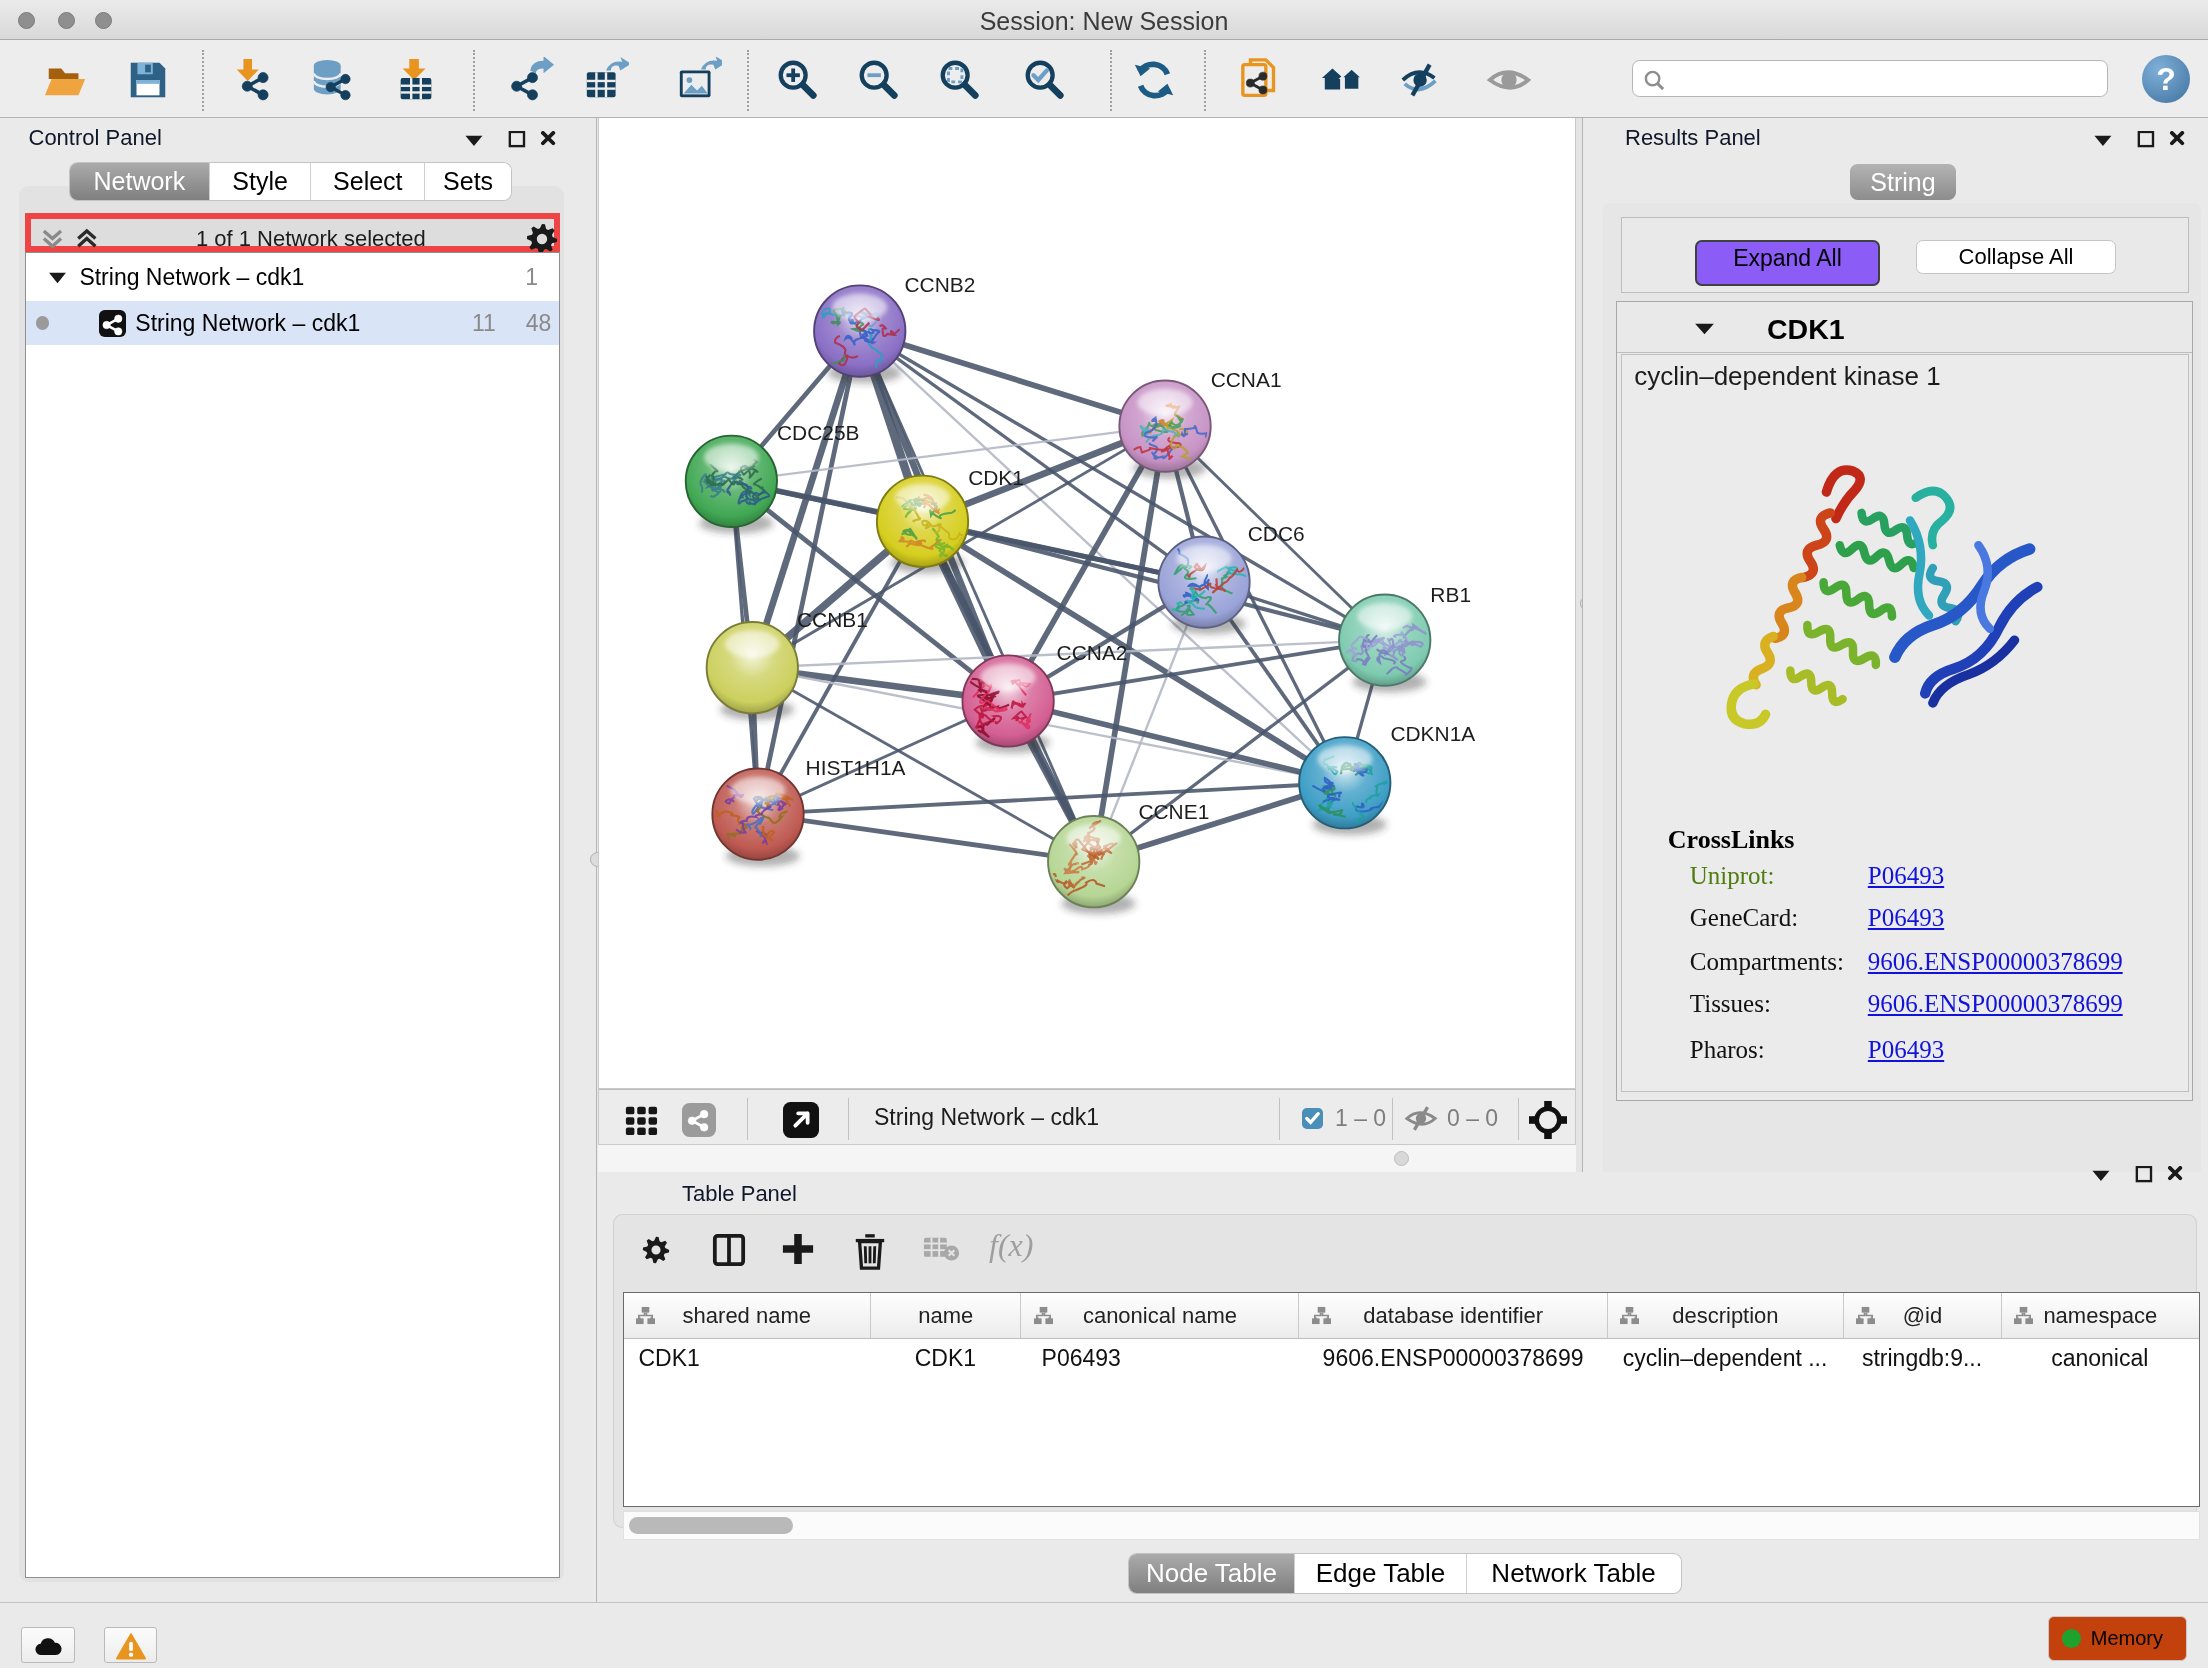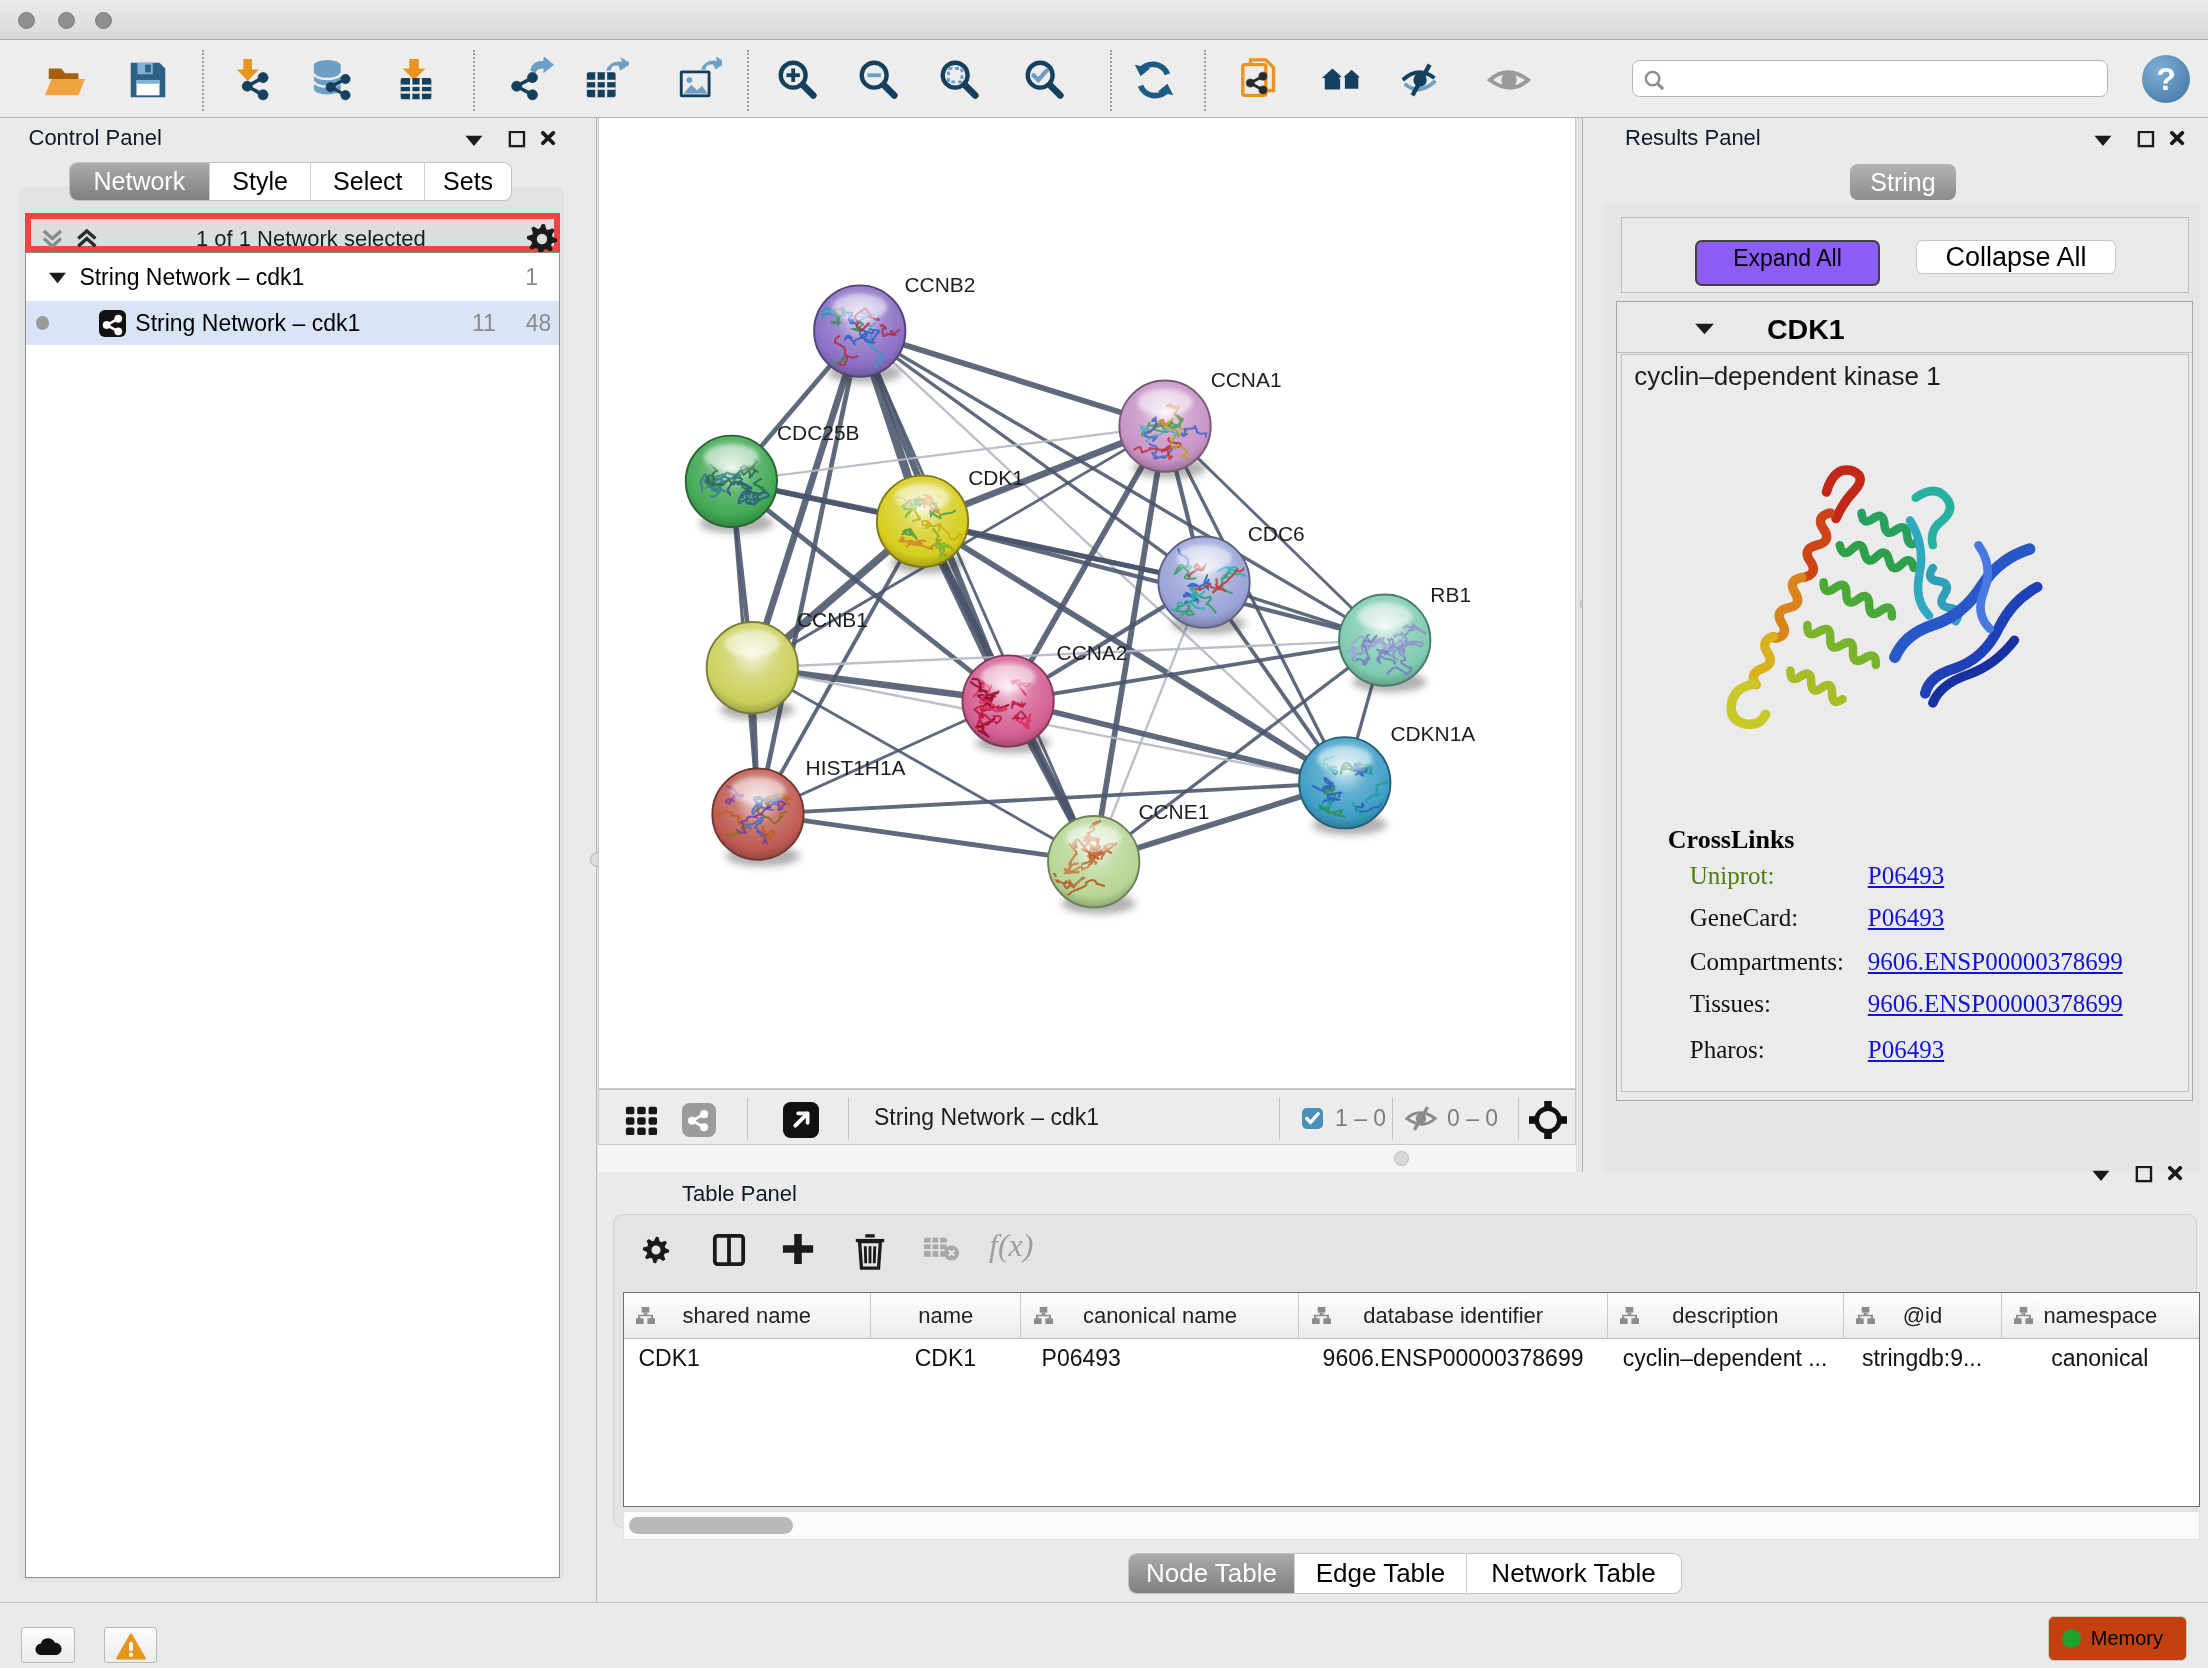"Session: New Session" div.abs { html: none -> <div>Session: New Session</div> }
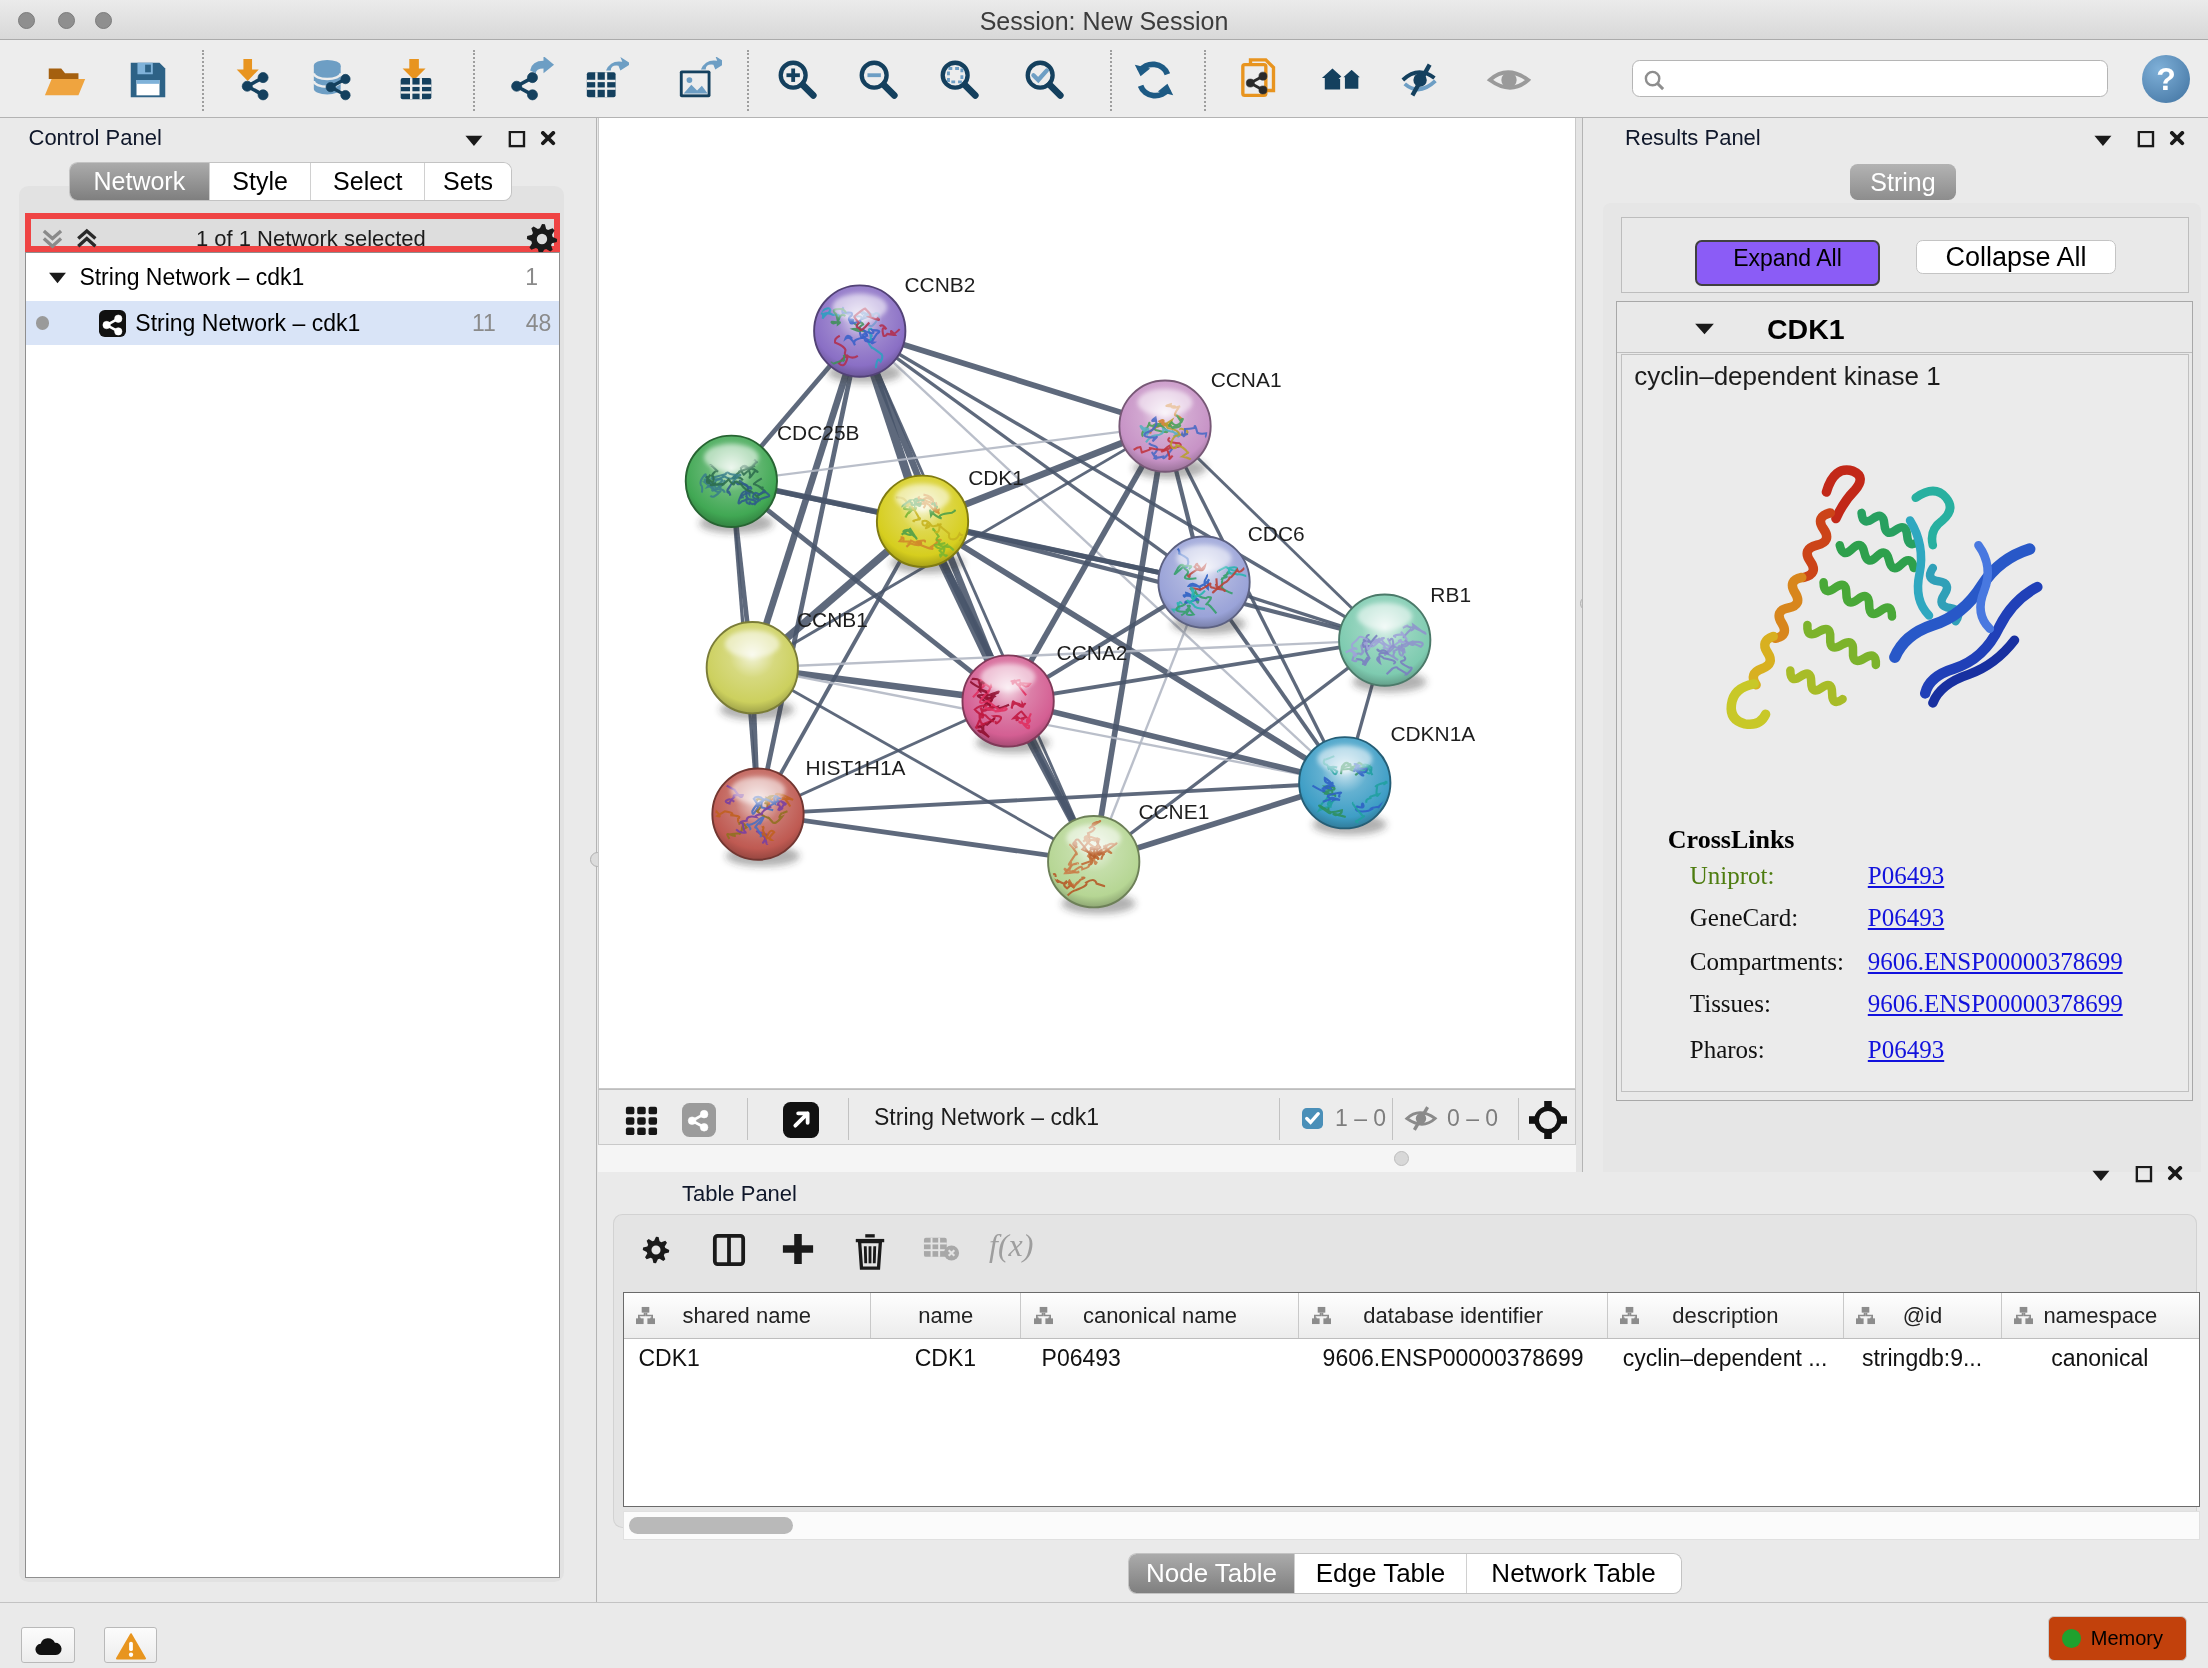"Collapse All" div.abs { font-size: 27px -> 22px }
